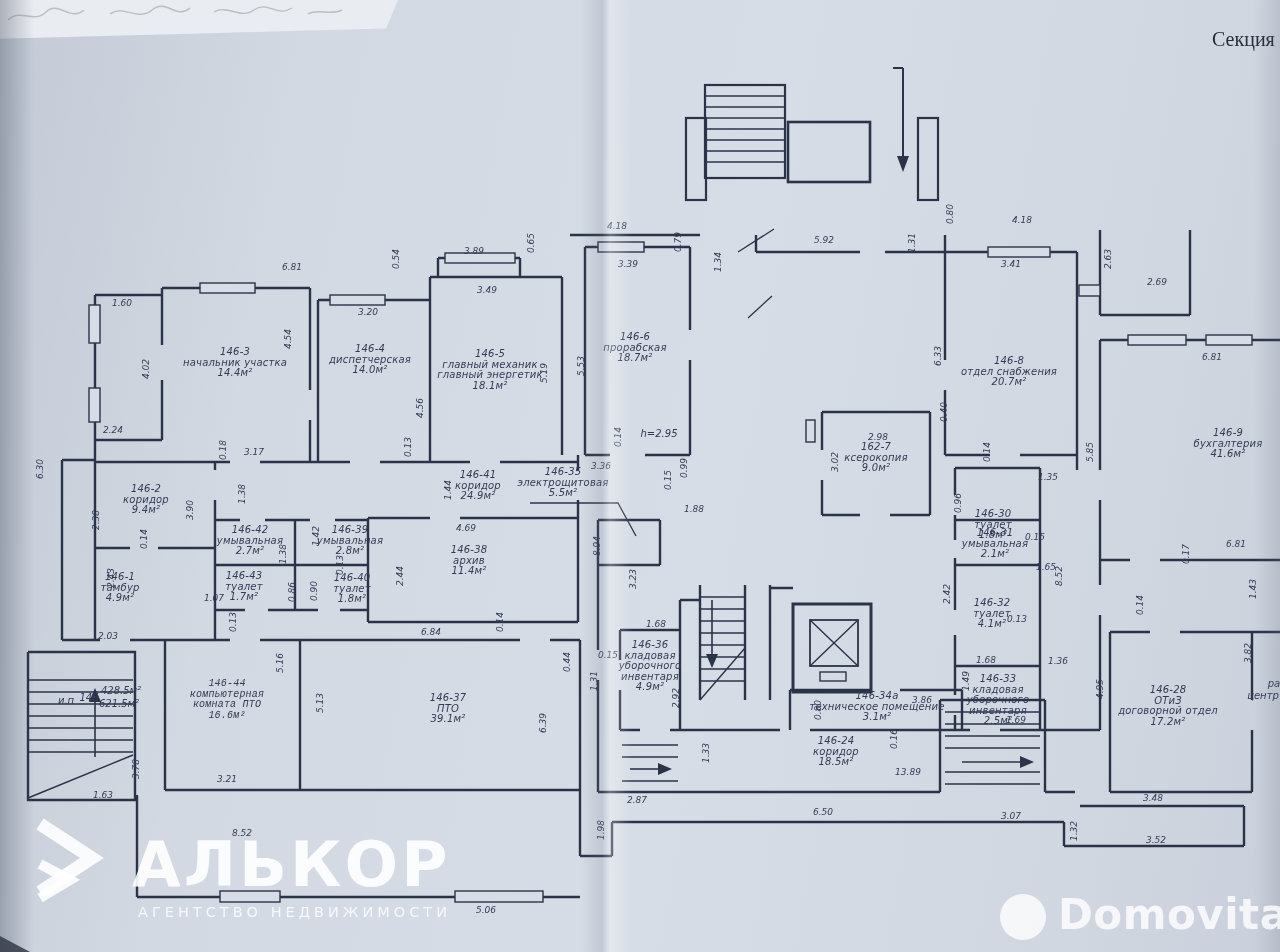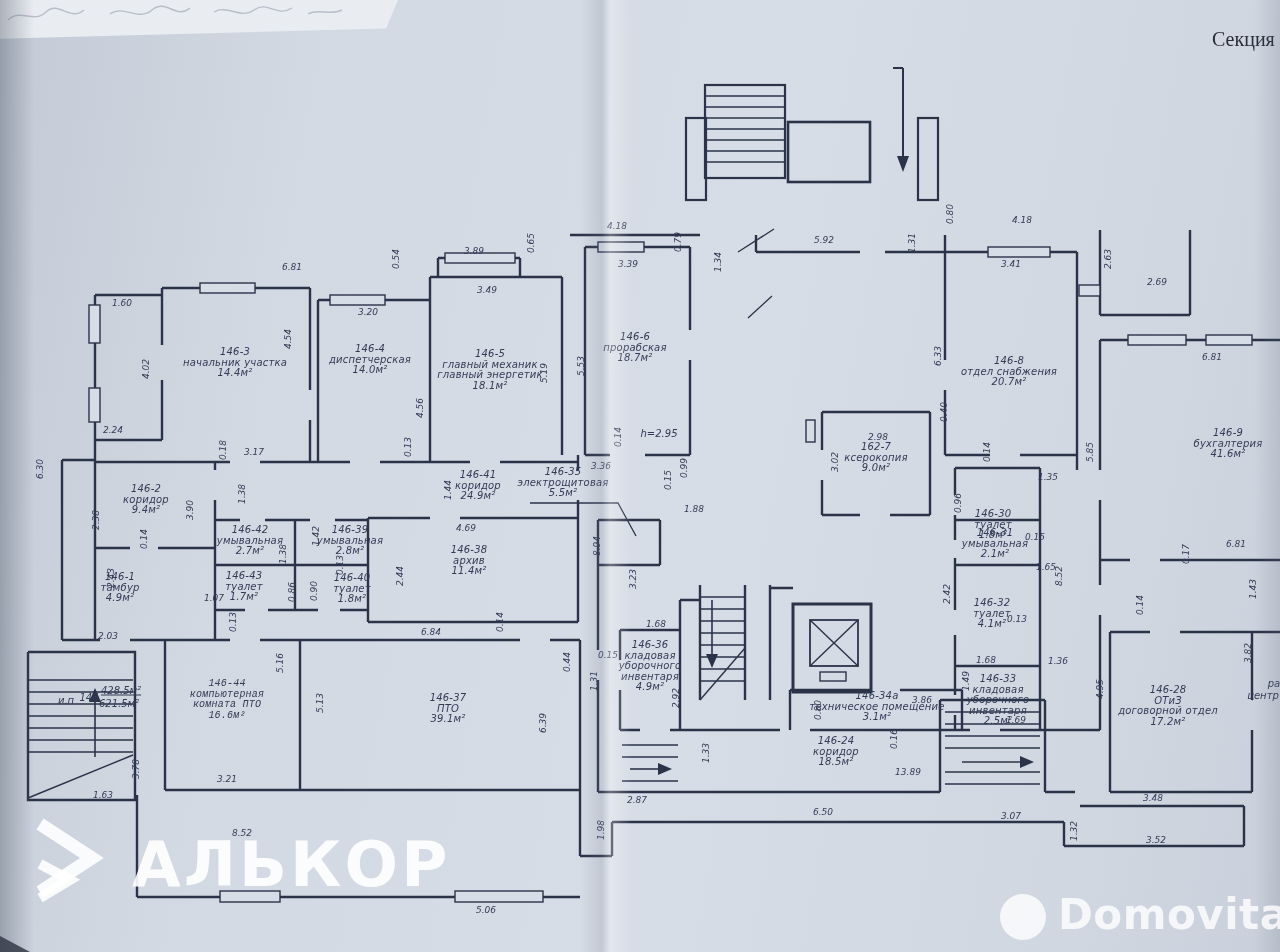"428.5м²" div.note { text-decoration: underline -> none }
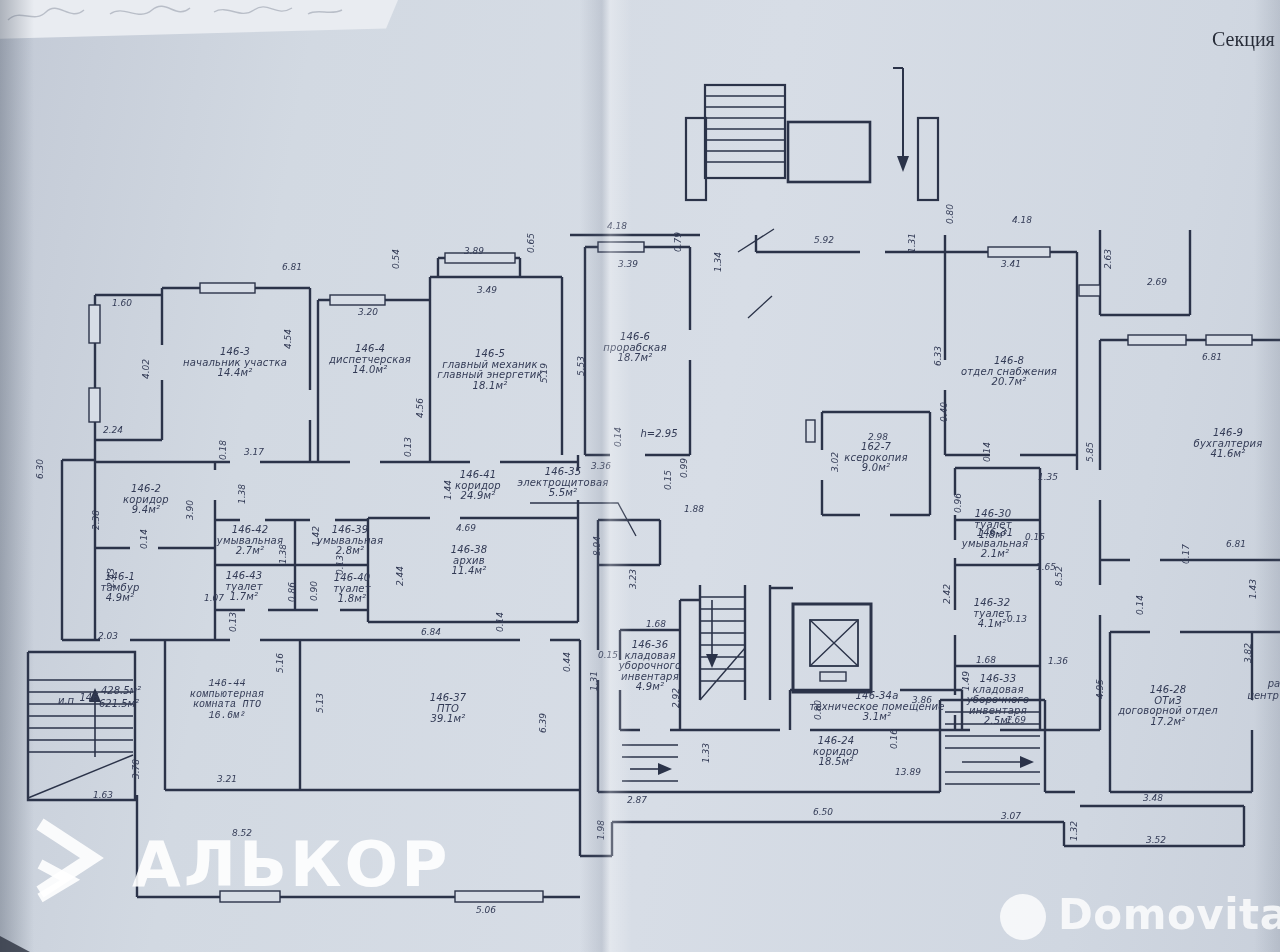"АГЕНТСТВО НЕДВИЖИМОСТИ" div.sub { html: none -> <div>АГЕНТСТВО НЕДВИЖИМОСТИ</div> }
